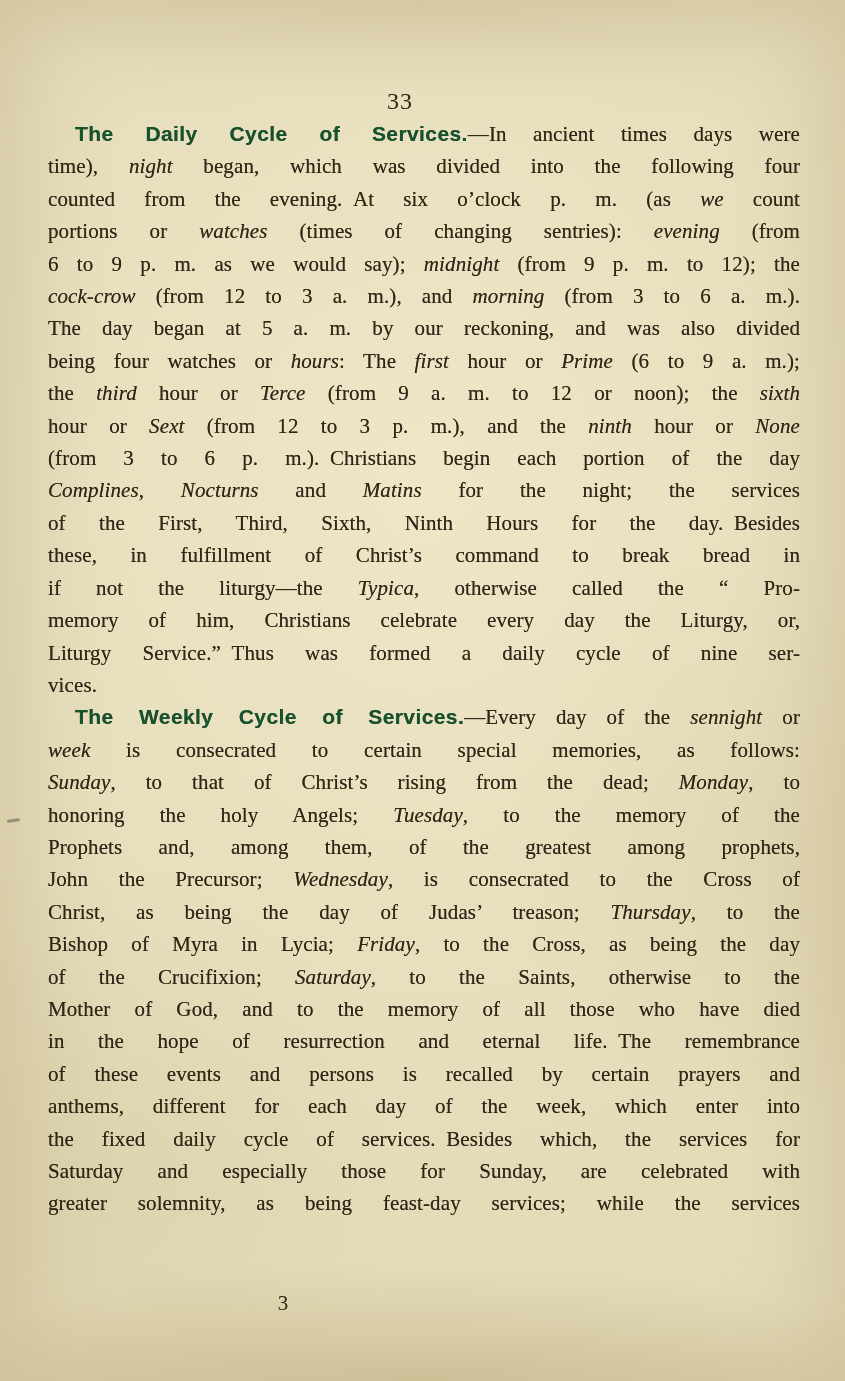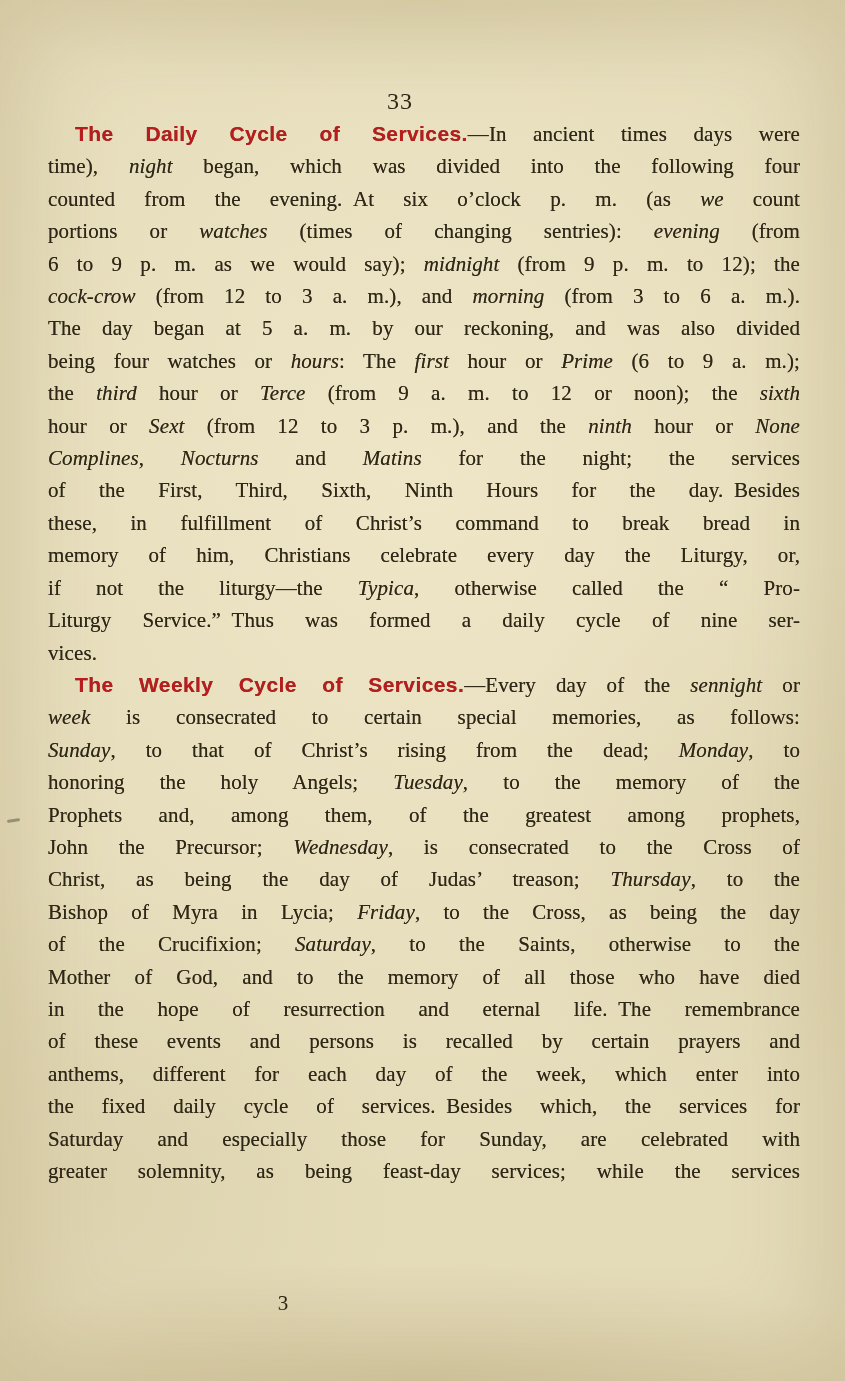"The Daily Cycle of Services." .hd { color: #b91c1c -> #14532d }
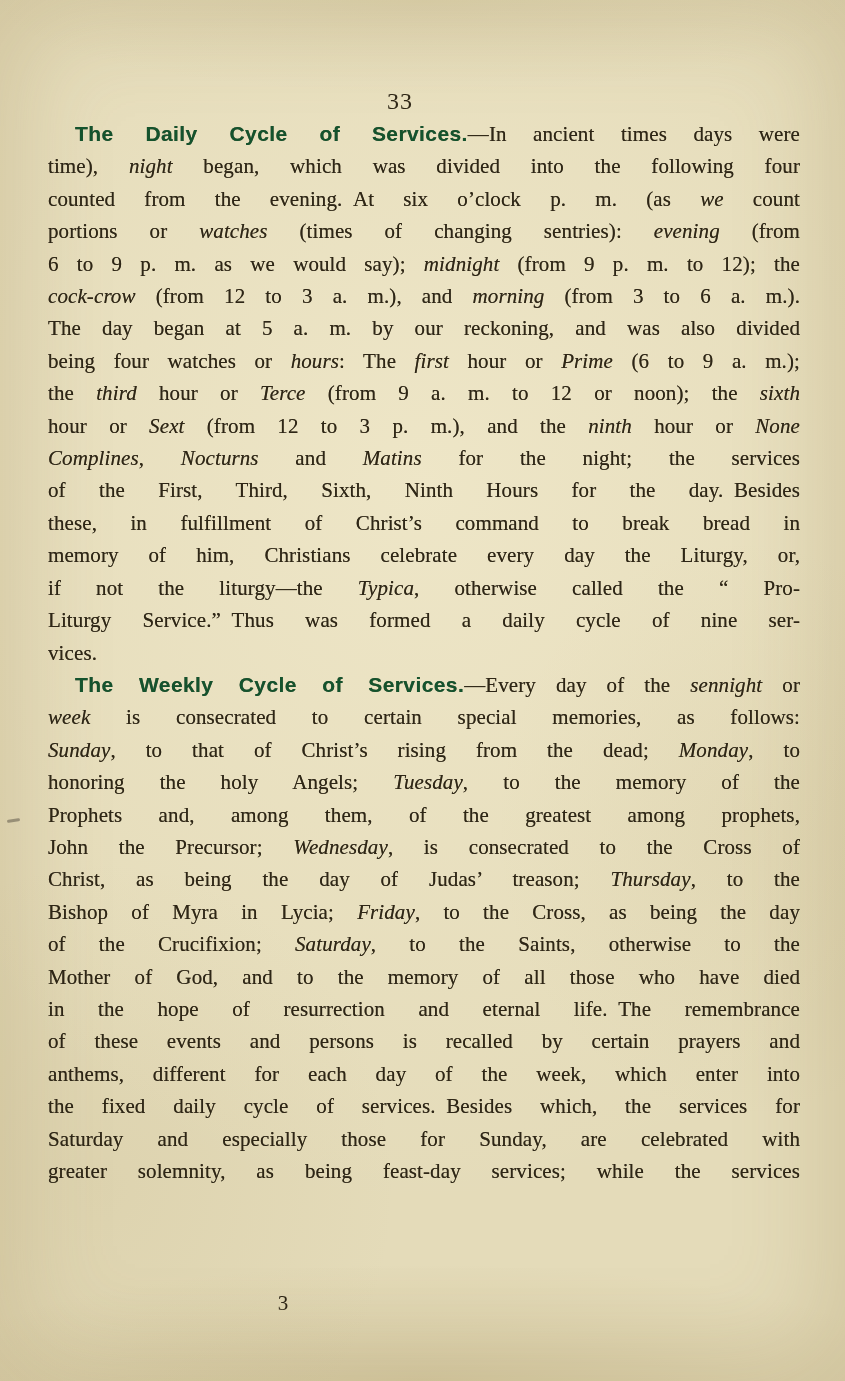"(from 3 to 6 p." div.line { html: none -> <div><span>(from 3 to 6 p. m.). Christians begin each portion of the day</span></div> }
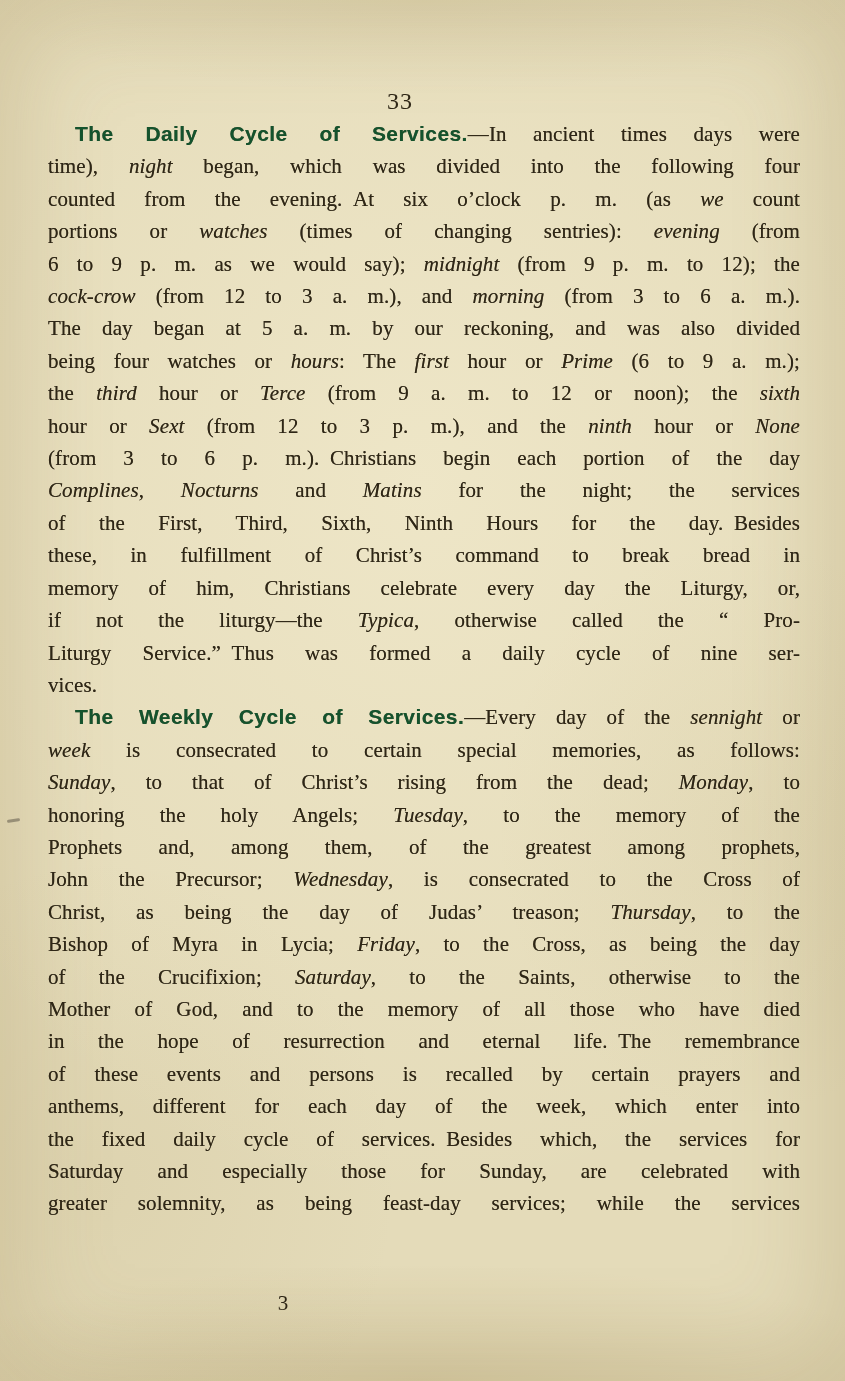"memory of him, Christians celebrate" div.line { order: before "if not the liturgy—the Typica," -> after "if not the liturgy—the Typica," }
